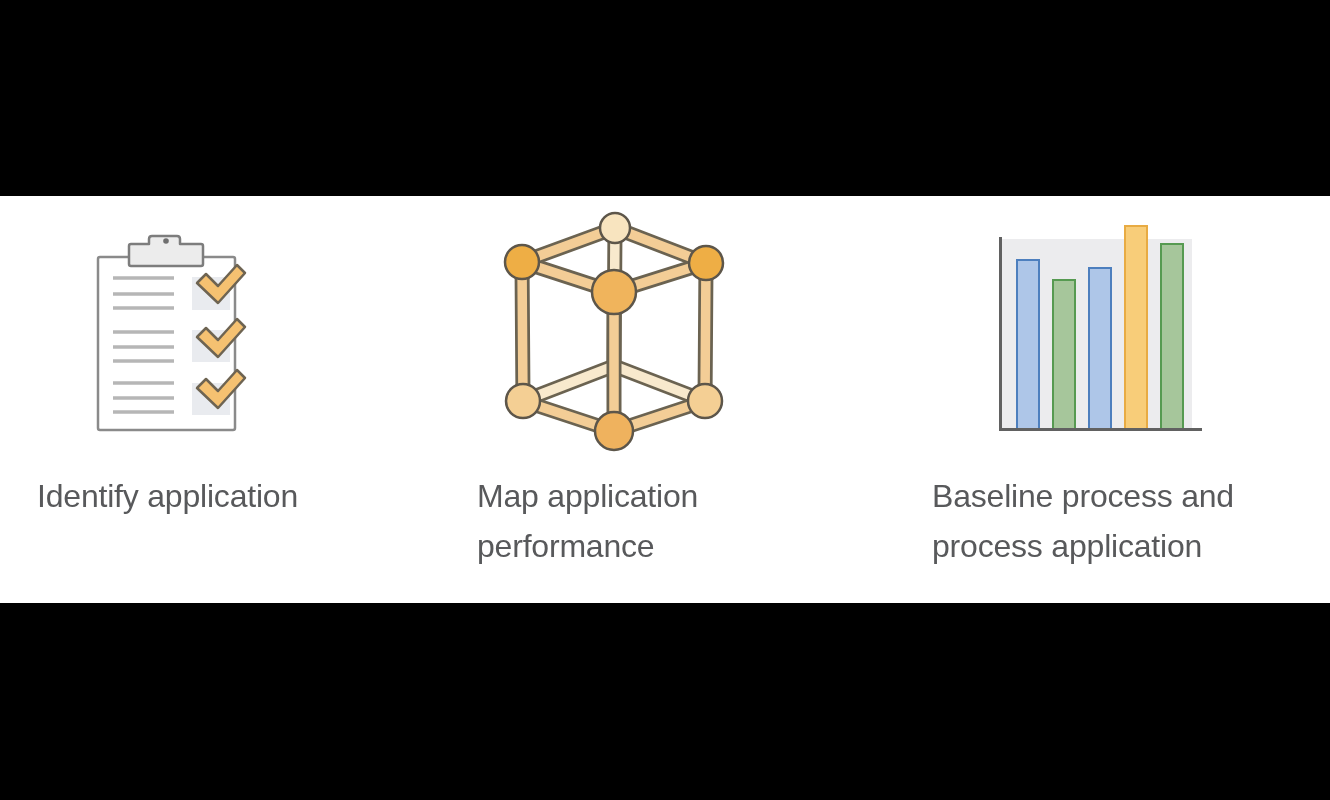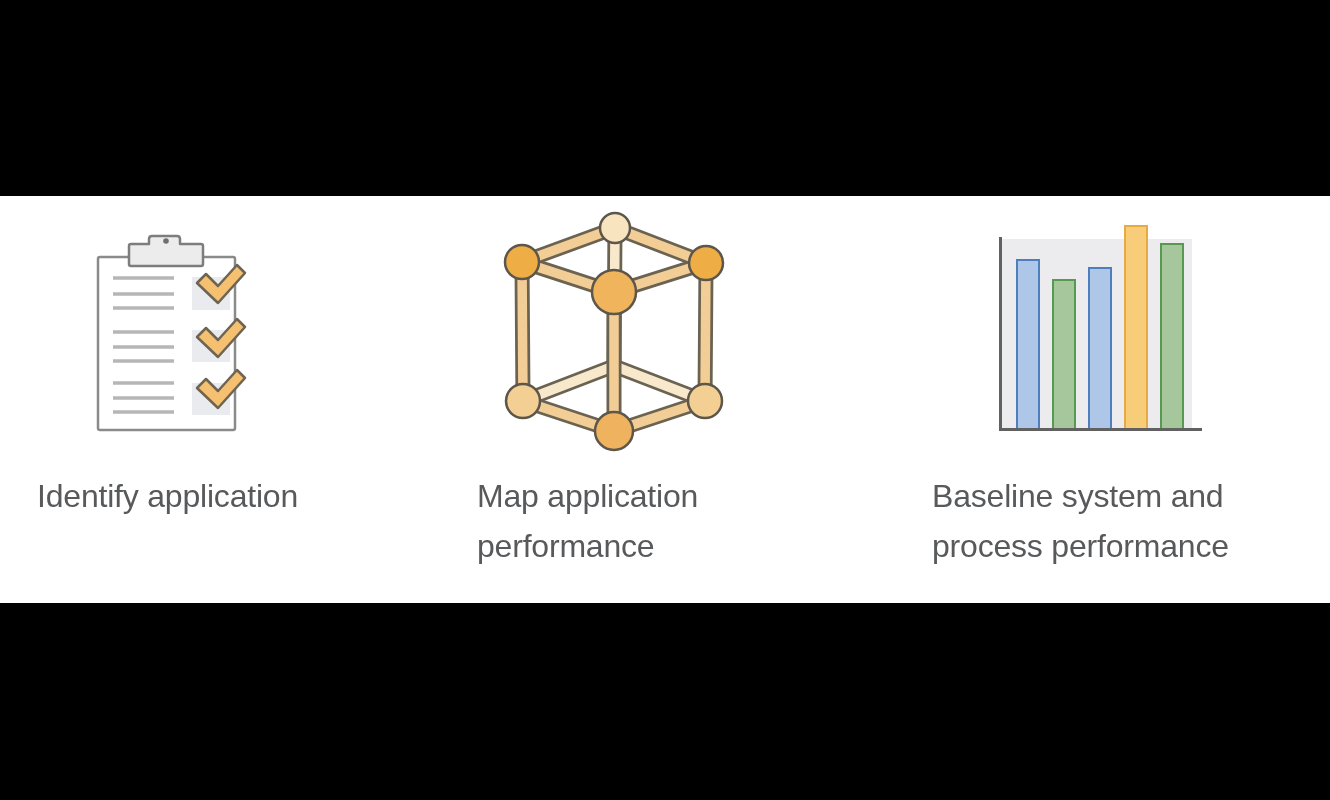"Baseline system and" div { text: system -> process }
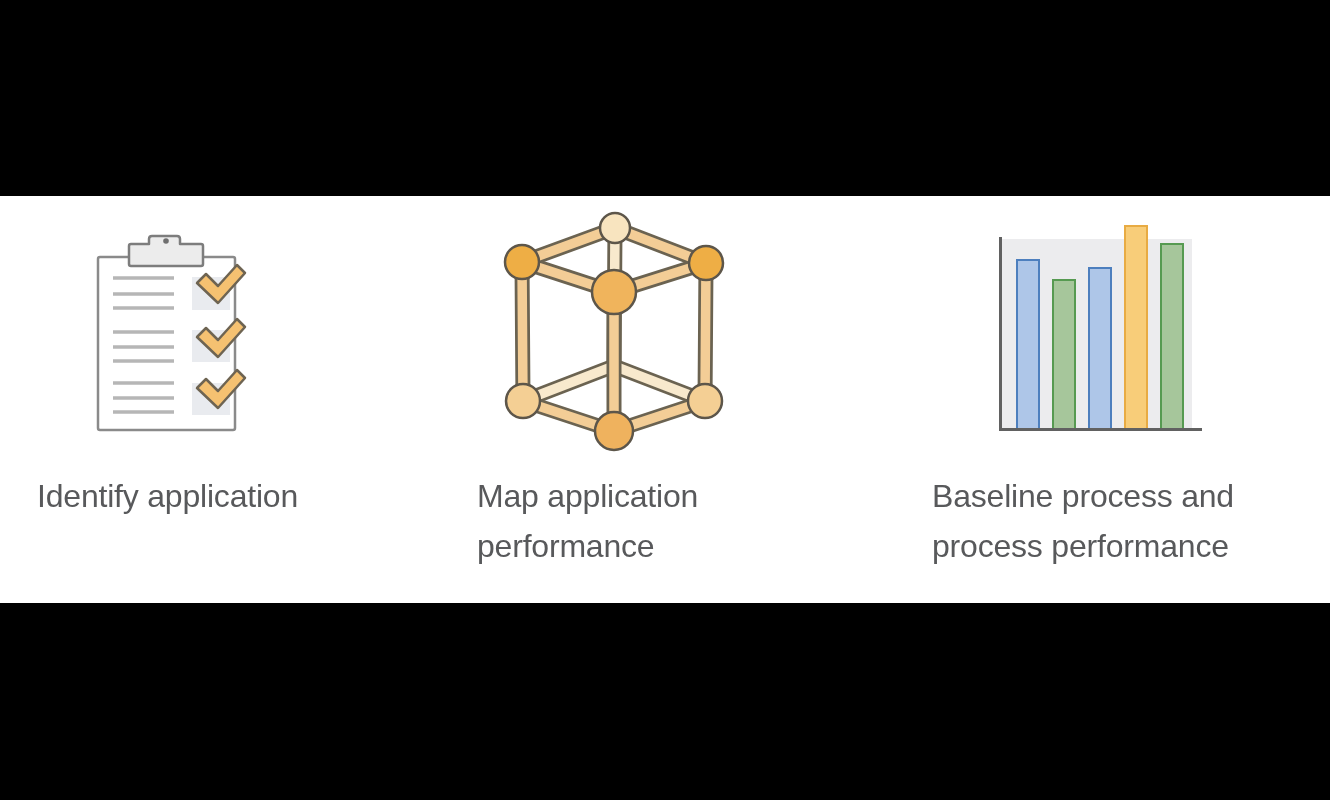"process performance" div { text: performance -> application }
